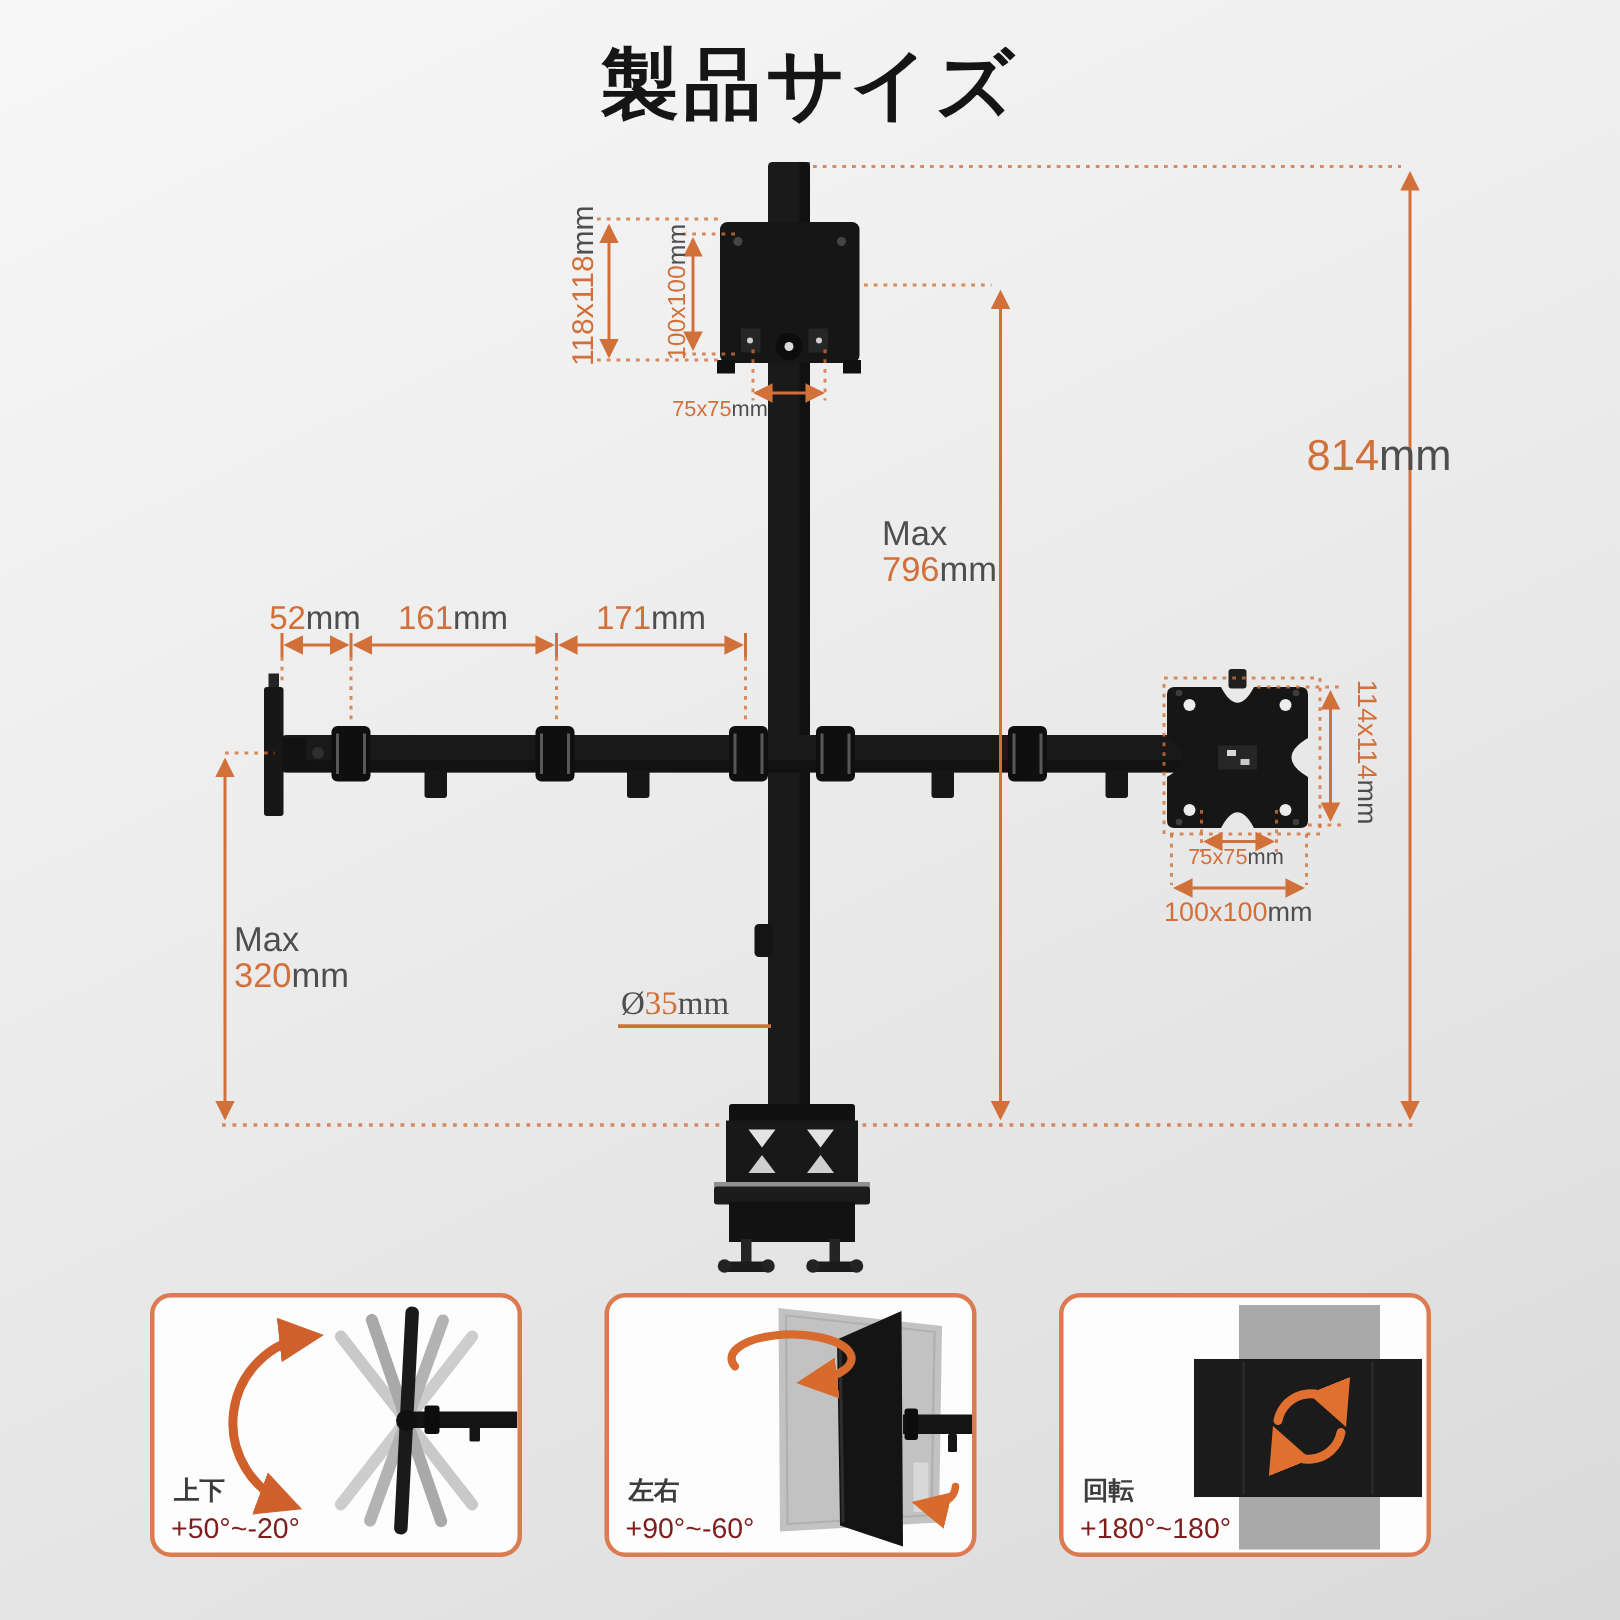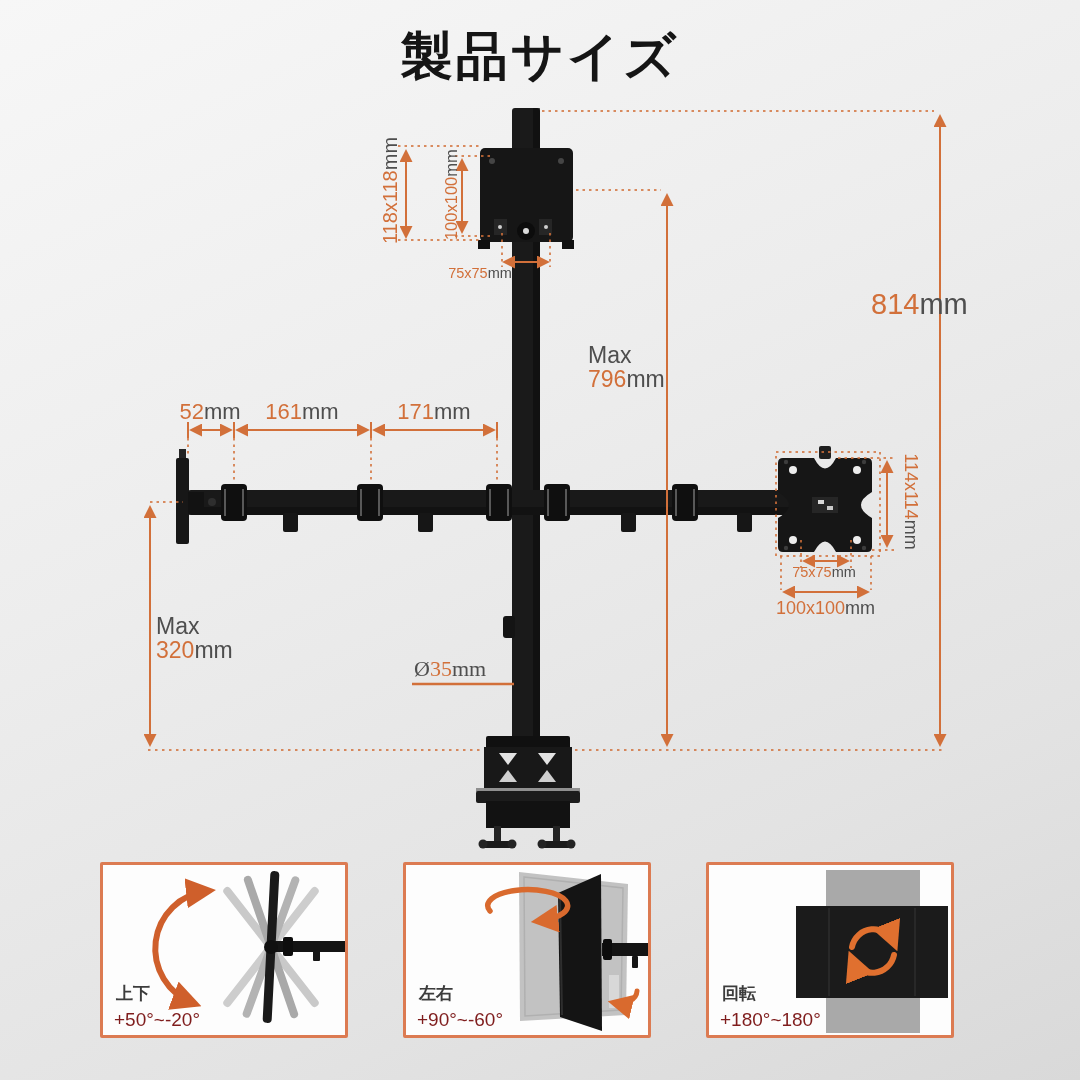"上下" .panel { border-radius: 2px -> 14px }
